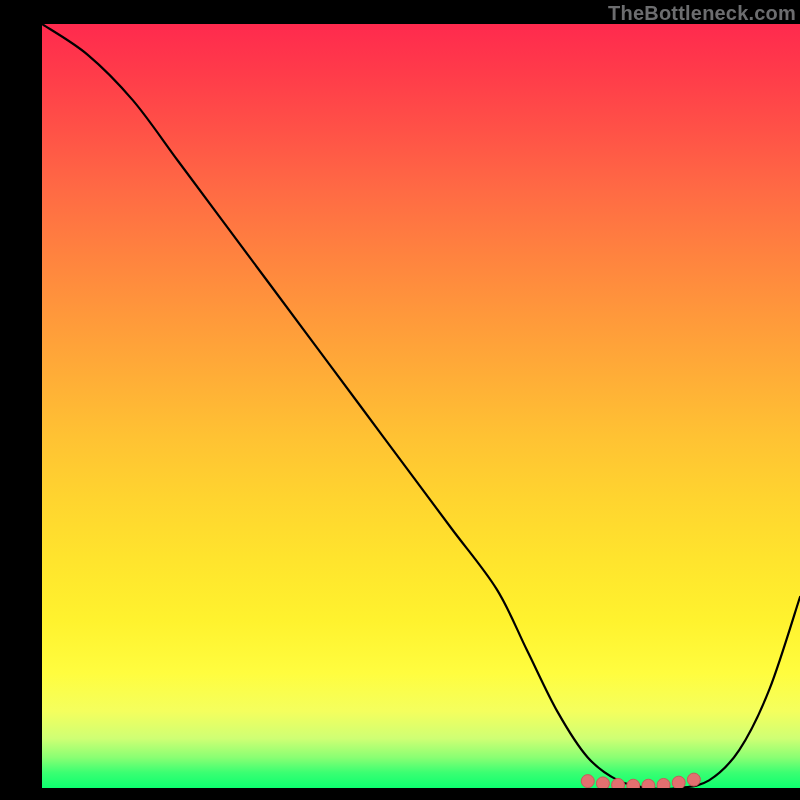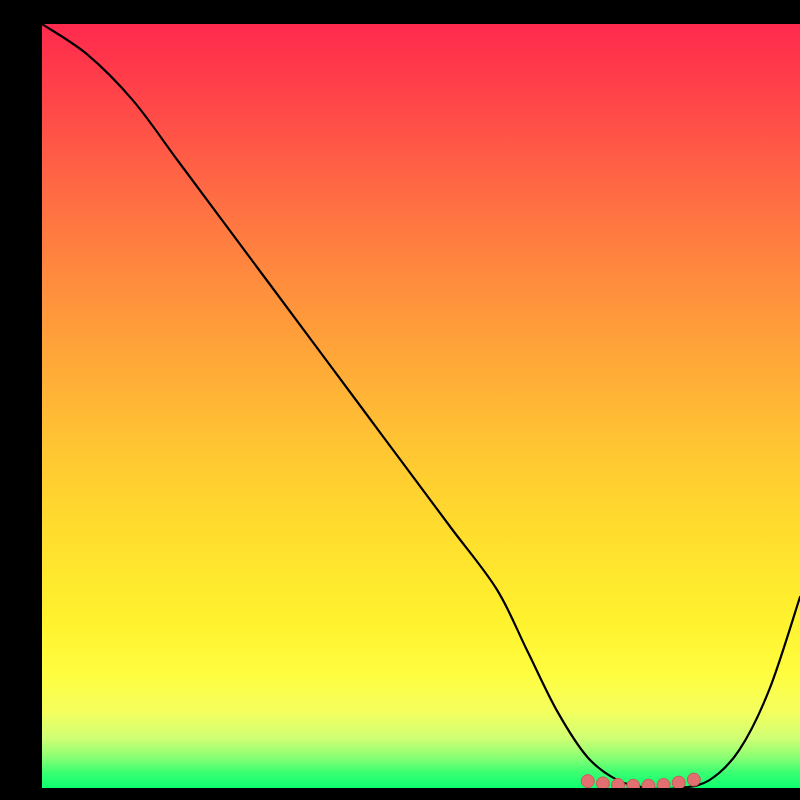"TheBottleneck.com" div.watermark { html: none -> <div>TheBottleneck.com</div> }
